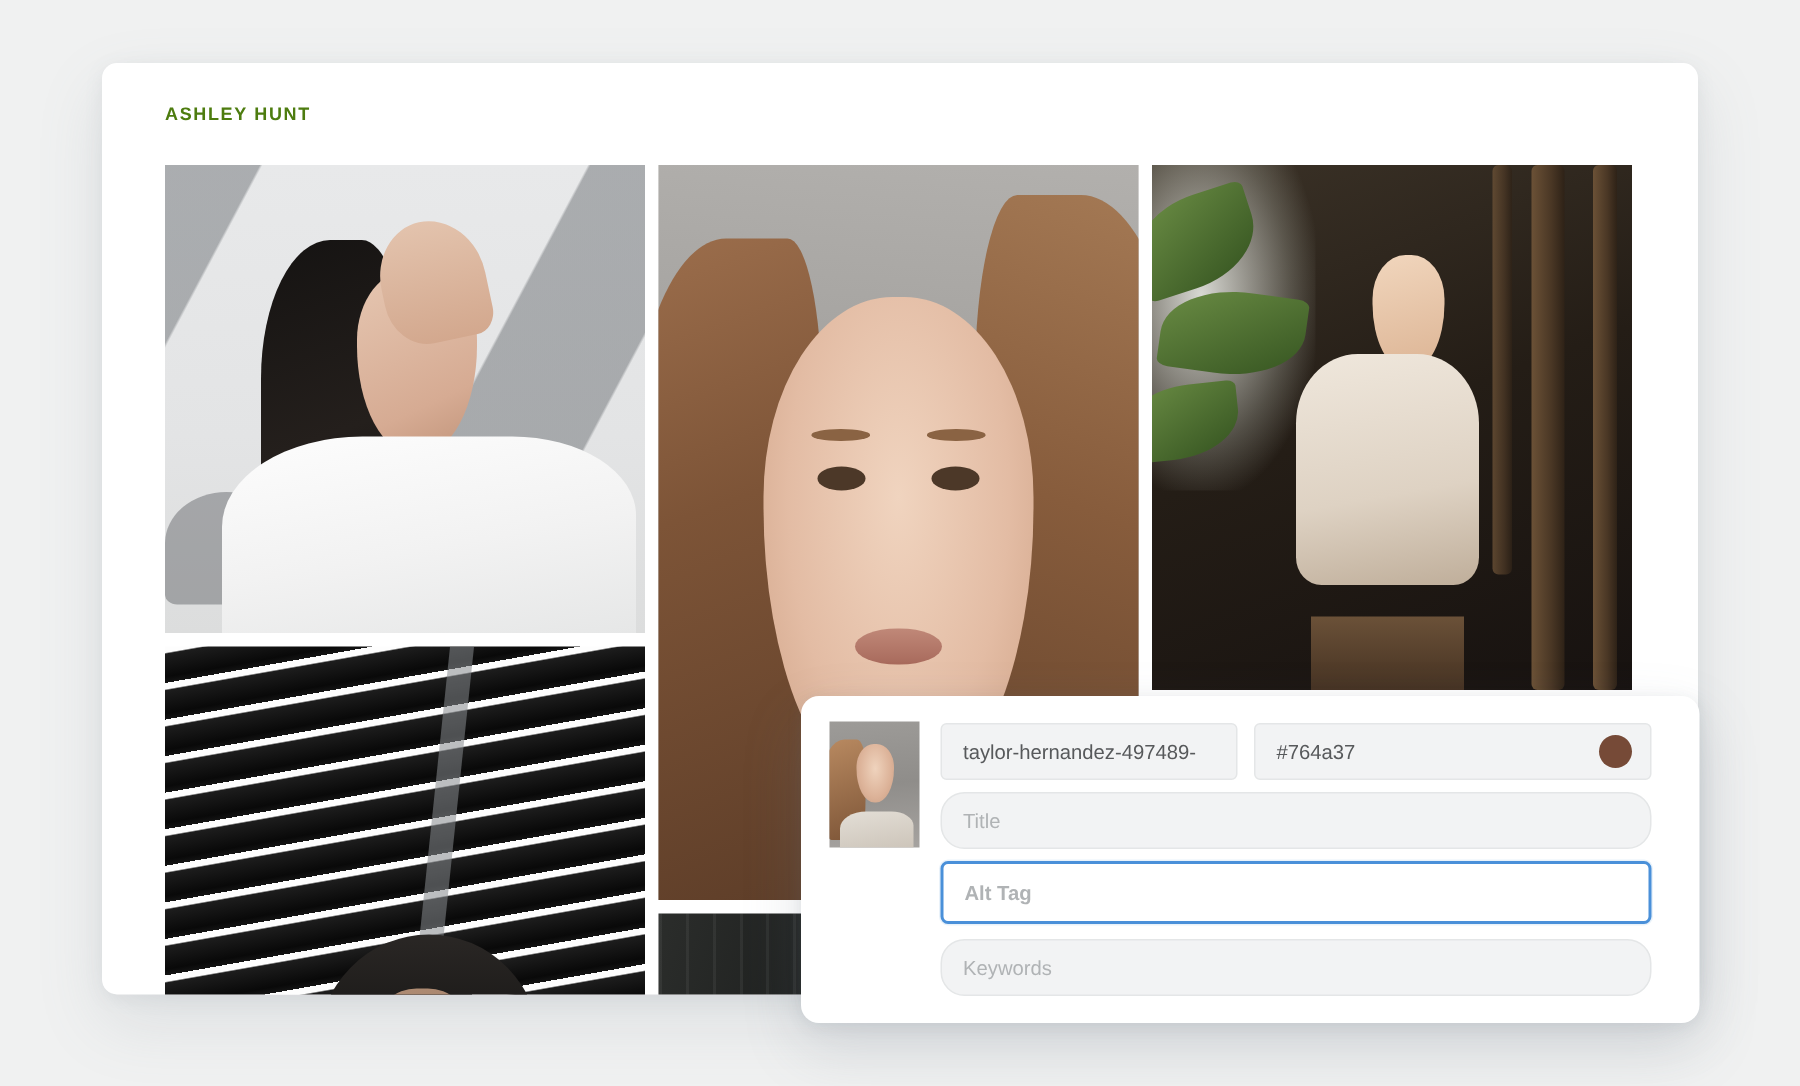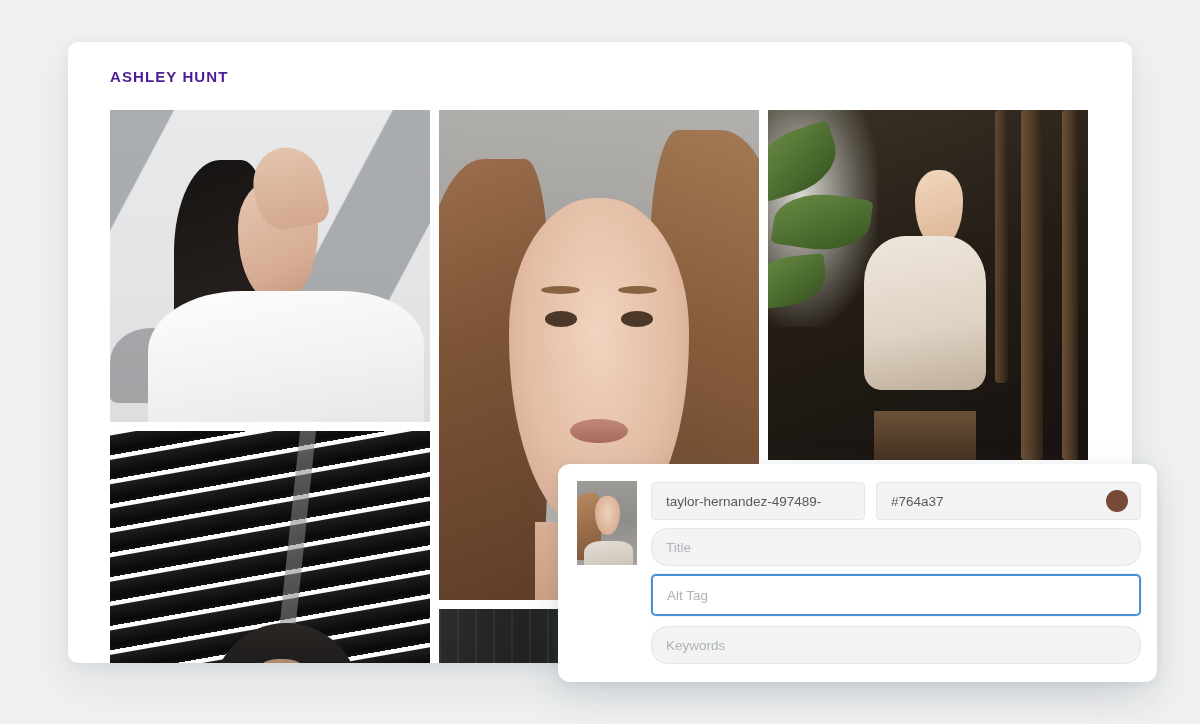"ASHLEY HUNT" #brand-logo { color: #4c1d95 -> #4d7c0f; font-size: 15px -> 12px }
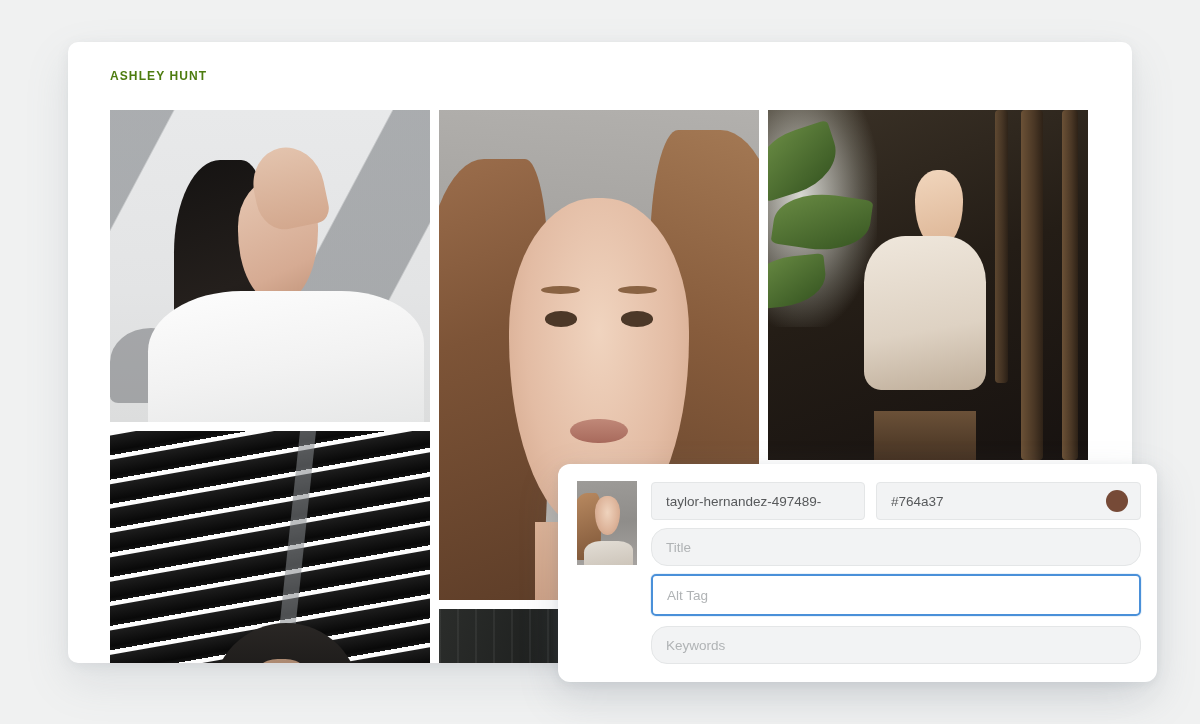"taylor-hernandez-497489-" #metadata-panel { left: 558px -> 534px; padding: 17px 16px 17px 19px -> 17px 32px 17px 19px }
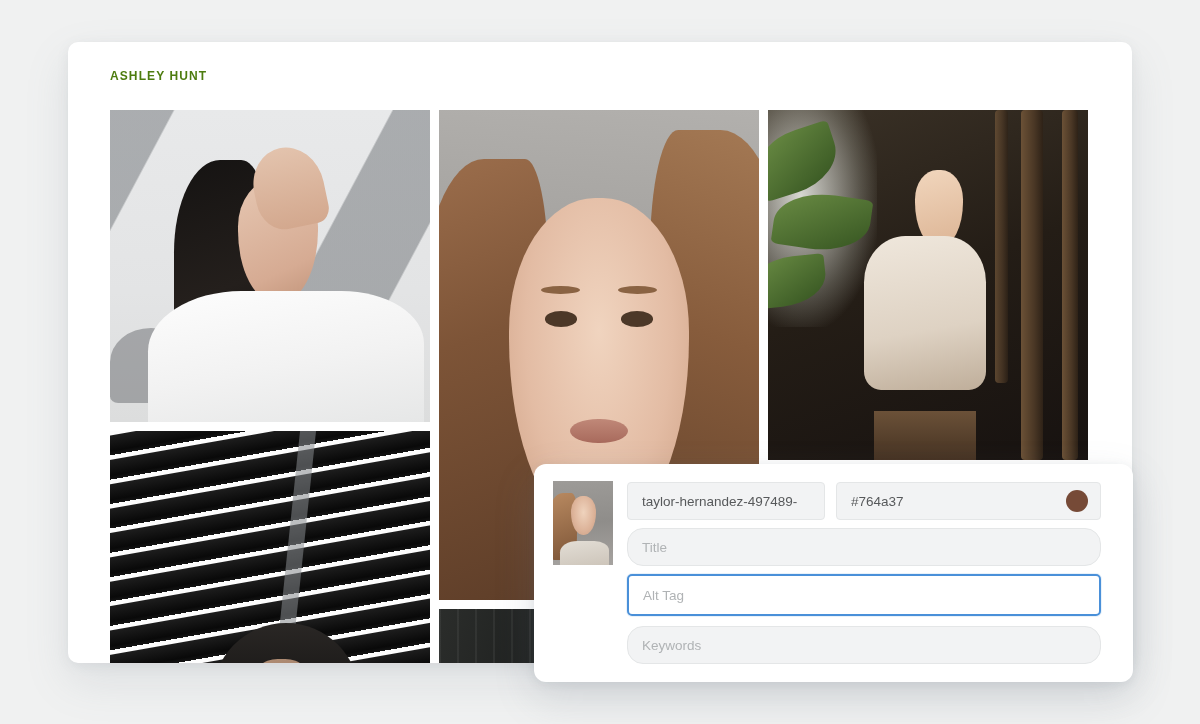"Alt Tag" div.field { font-weight: none -> bold }
